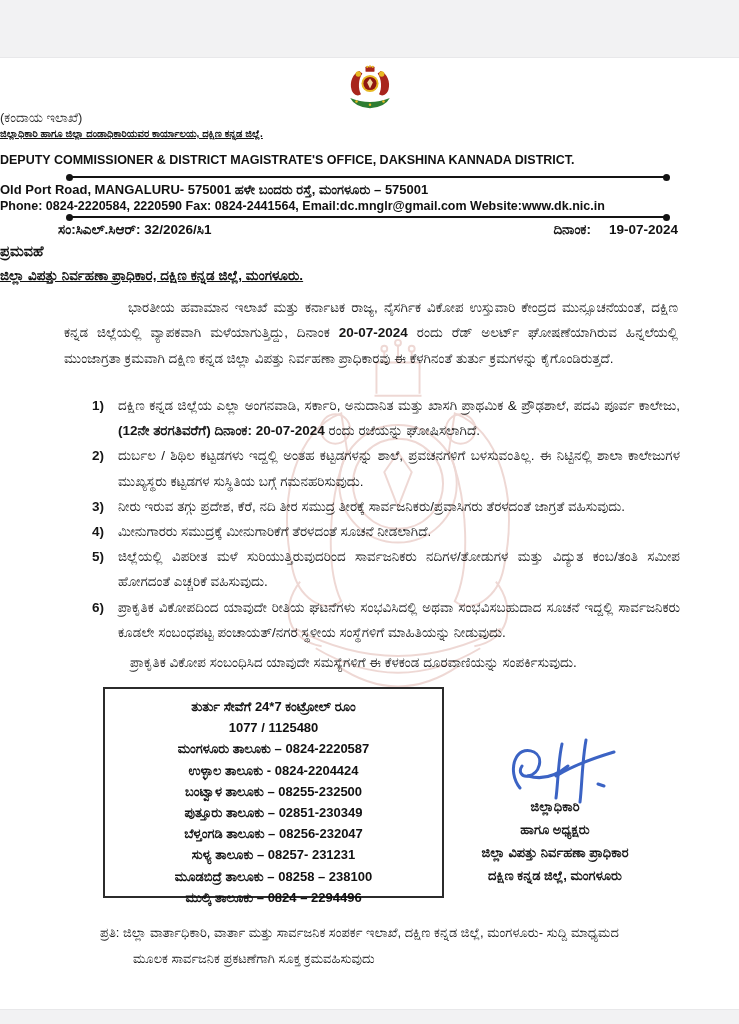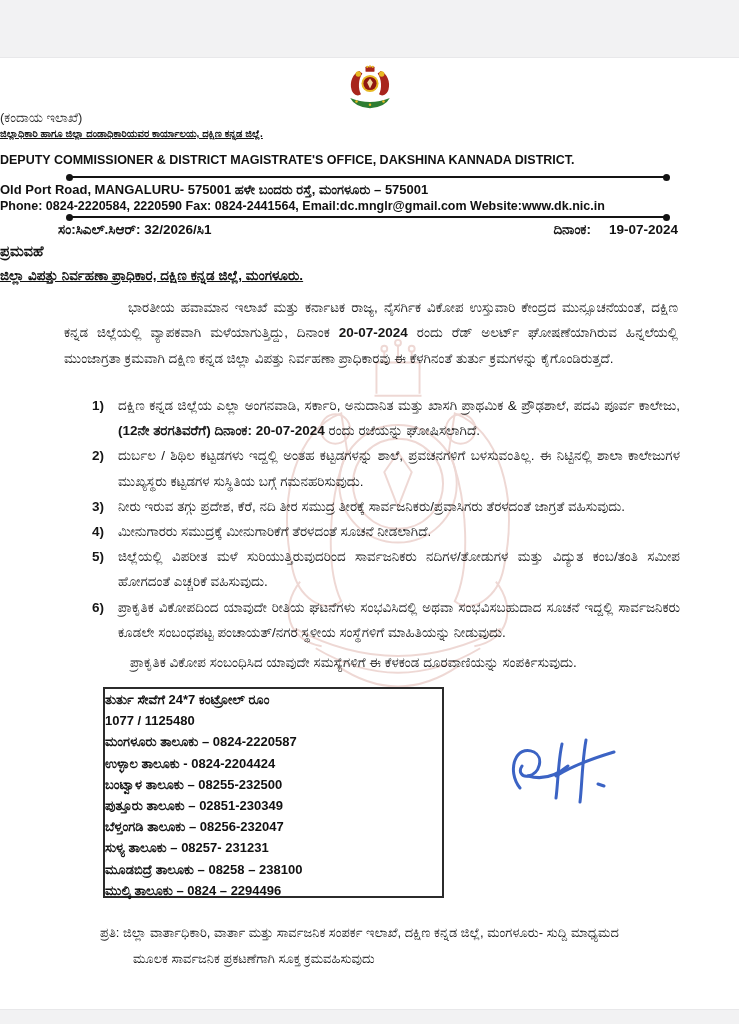"ತುರ್ತು ಸೇವೆಗೆ 24*7 ಕಂಟ್ರೋಲ್ ರೂಂ" .phone-box { padding-top: none -> 7px; text-align: none -> center }
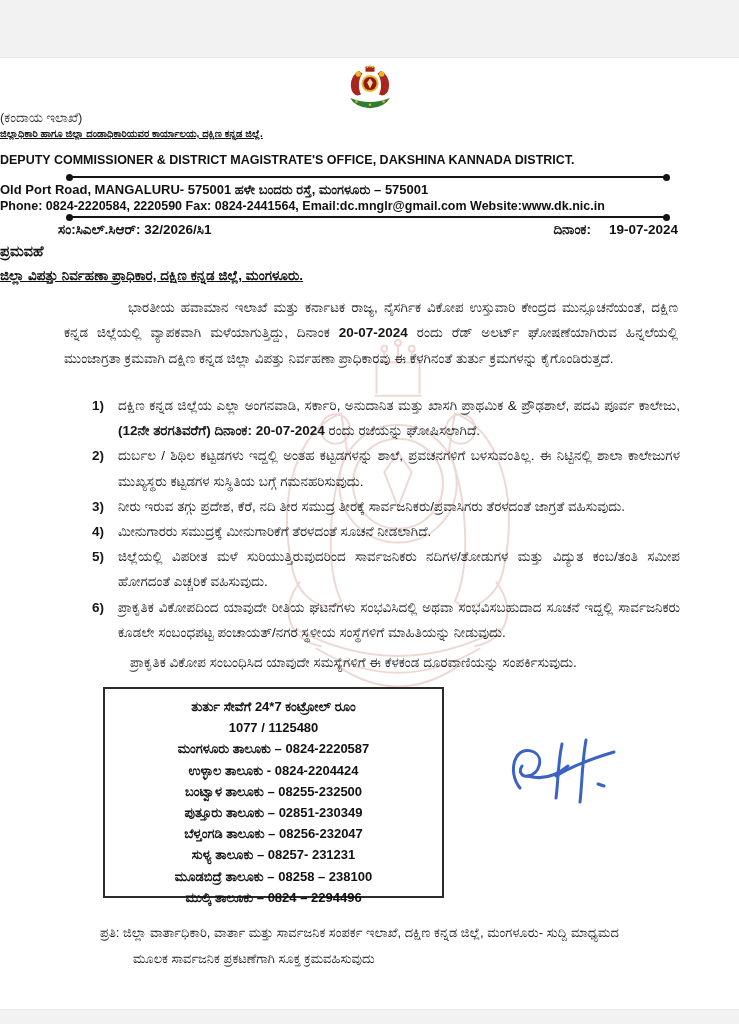"ಜಿಲ್ಲಾಧಿಕಾರಿ" div.sig-block { html: none -> <div> <div>ಜಿಲ್ಲಾಧಿಕಾರಿ</div> <div>ಹಾಗೂ ಅಧ್ಯಕ್ಷರು</div> <div>ಜಿಲ್ಲಾ ವಿಪತ್ತು ನಿರ್ವಹಣಾ ಪ್ರಾಧಿಕಾರ</div> <div>ದಕ್ಷಿಣ ಕನ್ನಡ ಜಿಲ್ಲೆ, ಮಂಗಳೂರು</div> </div> }
